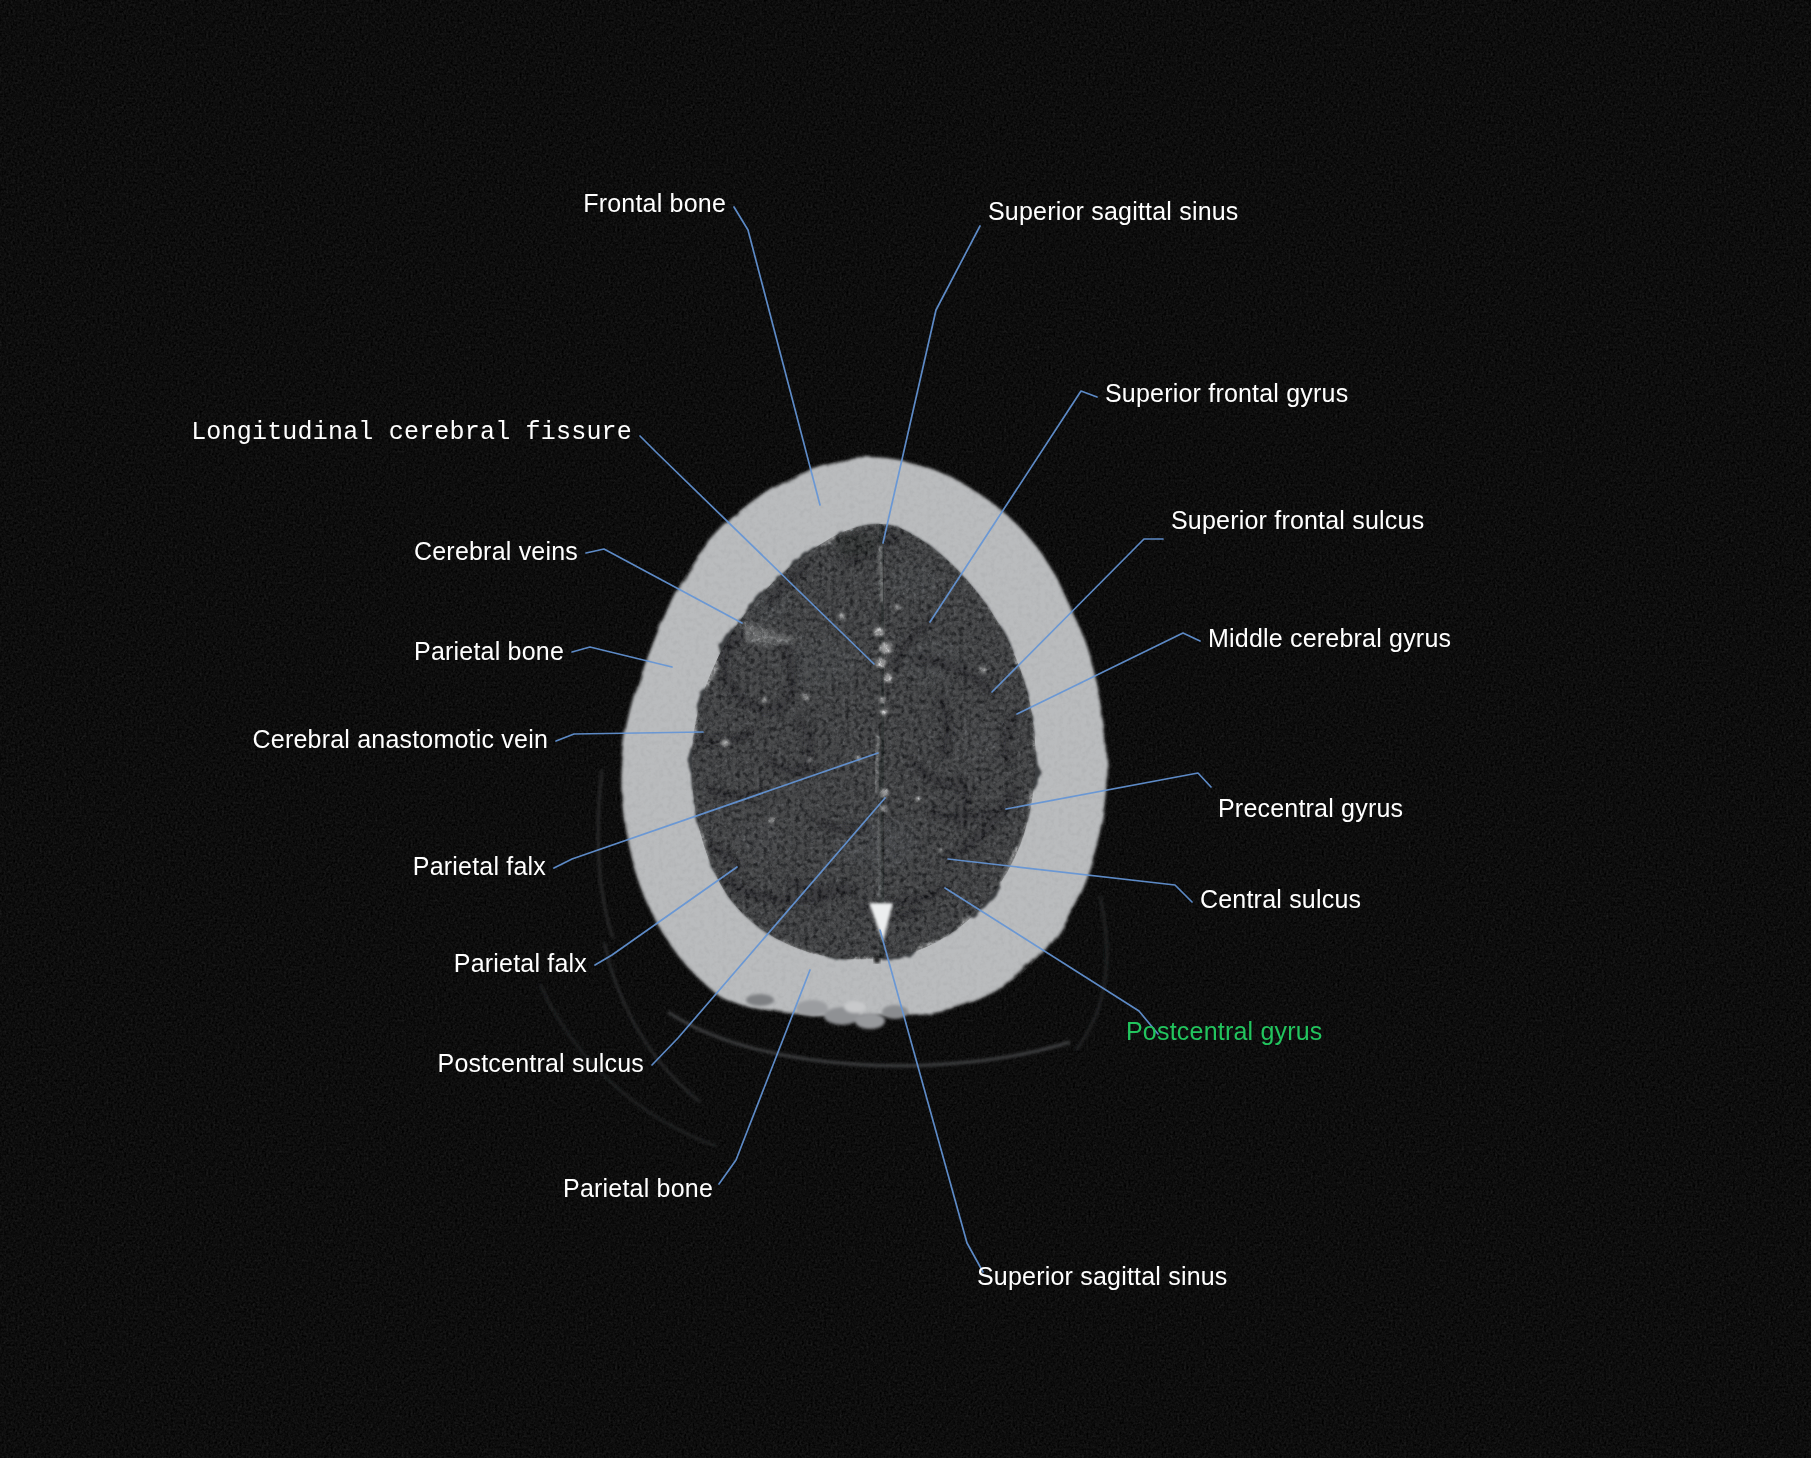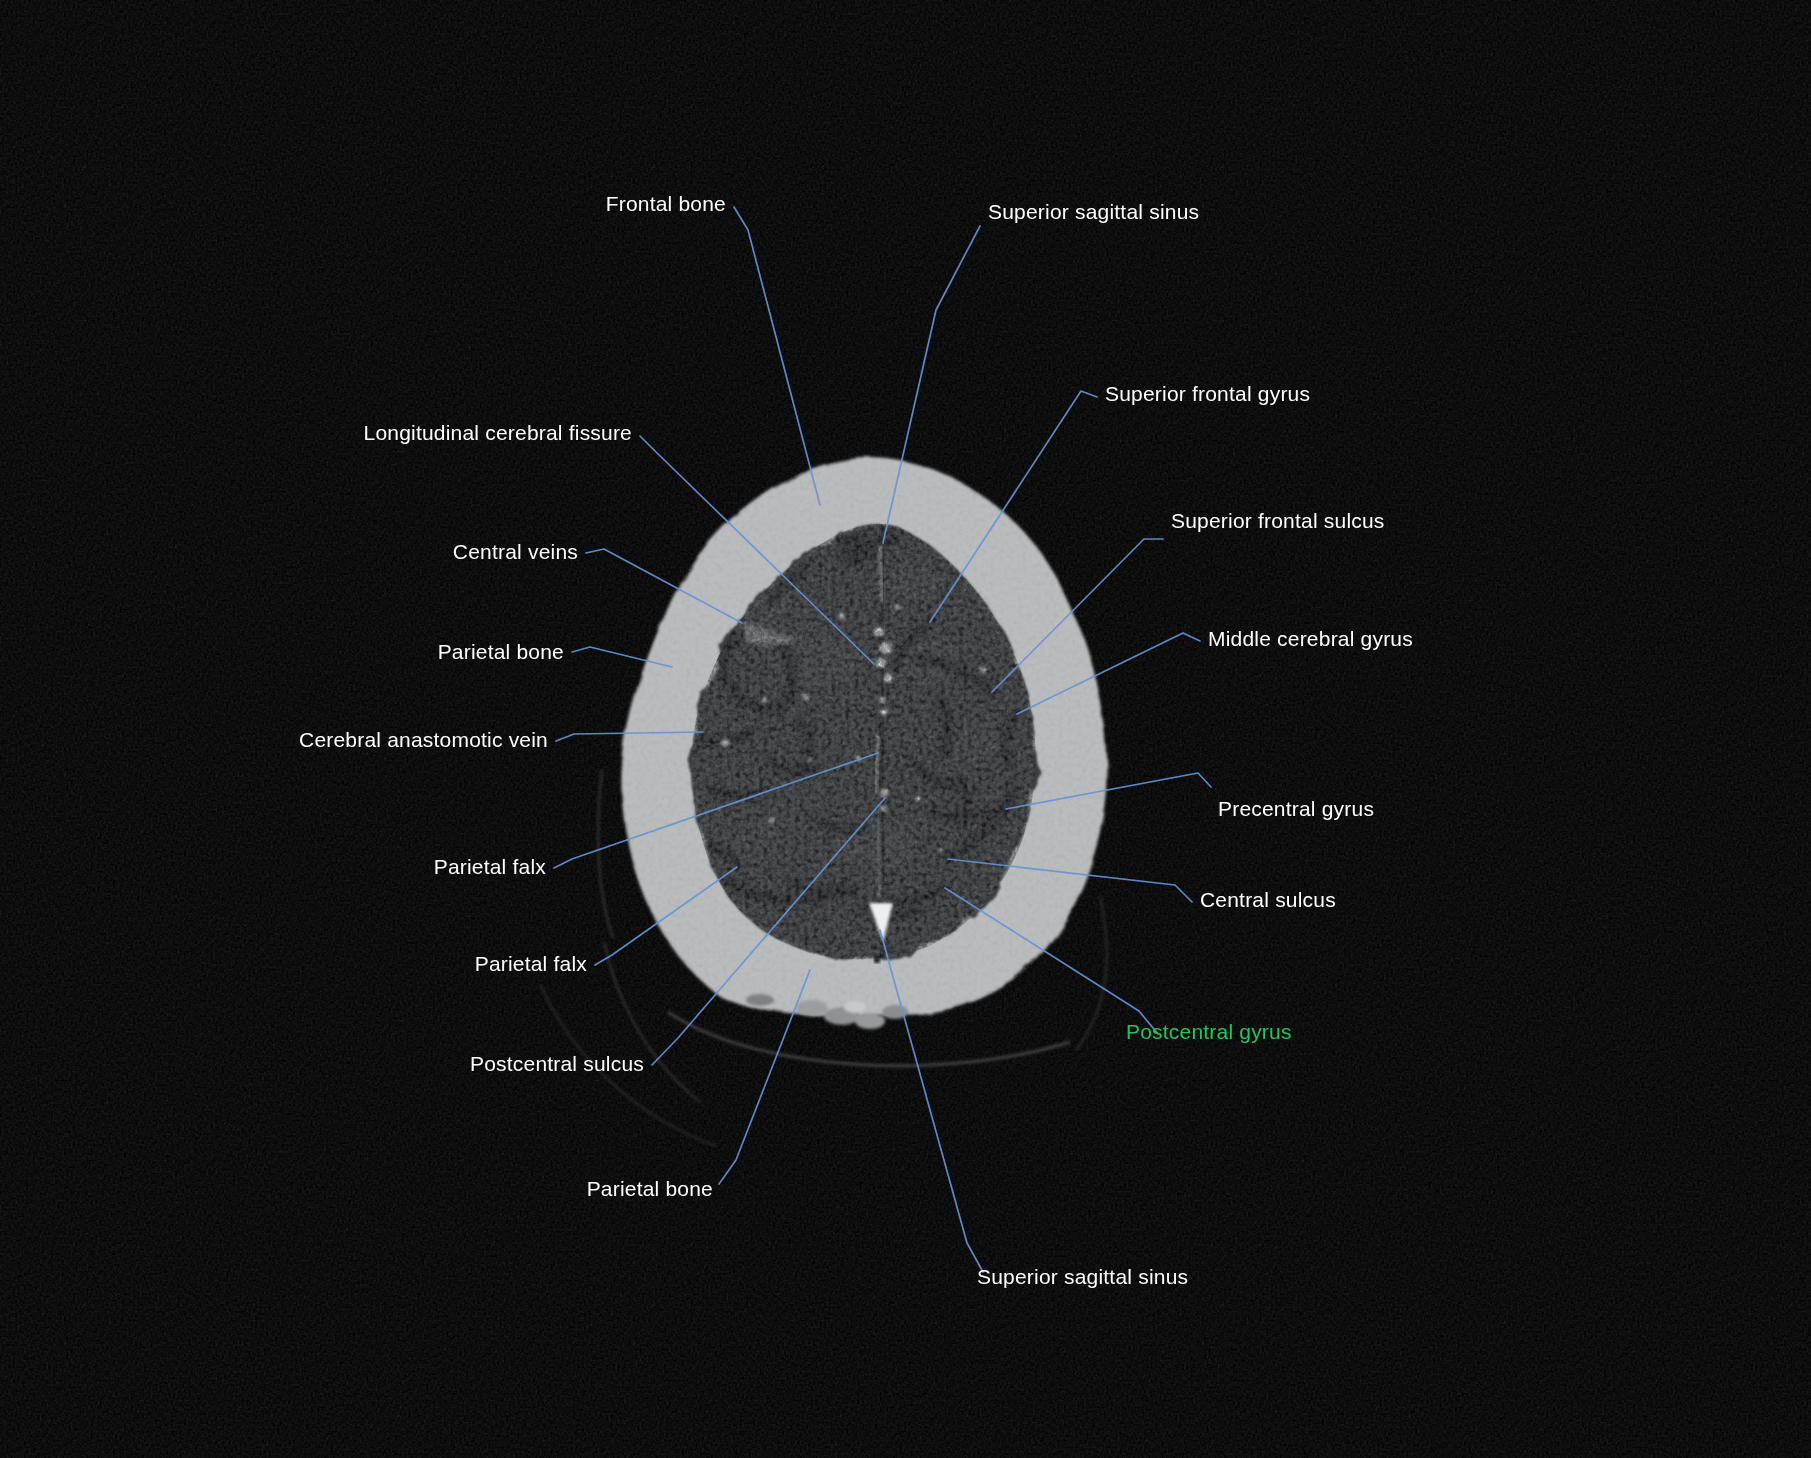"Frontal bone" .anno-label { font-size: 21px -> 25px }
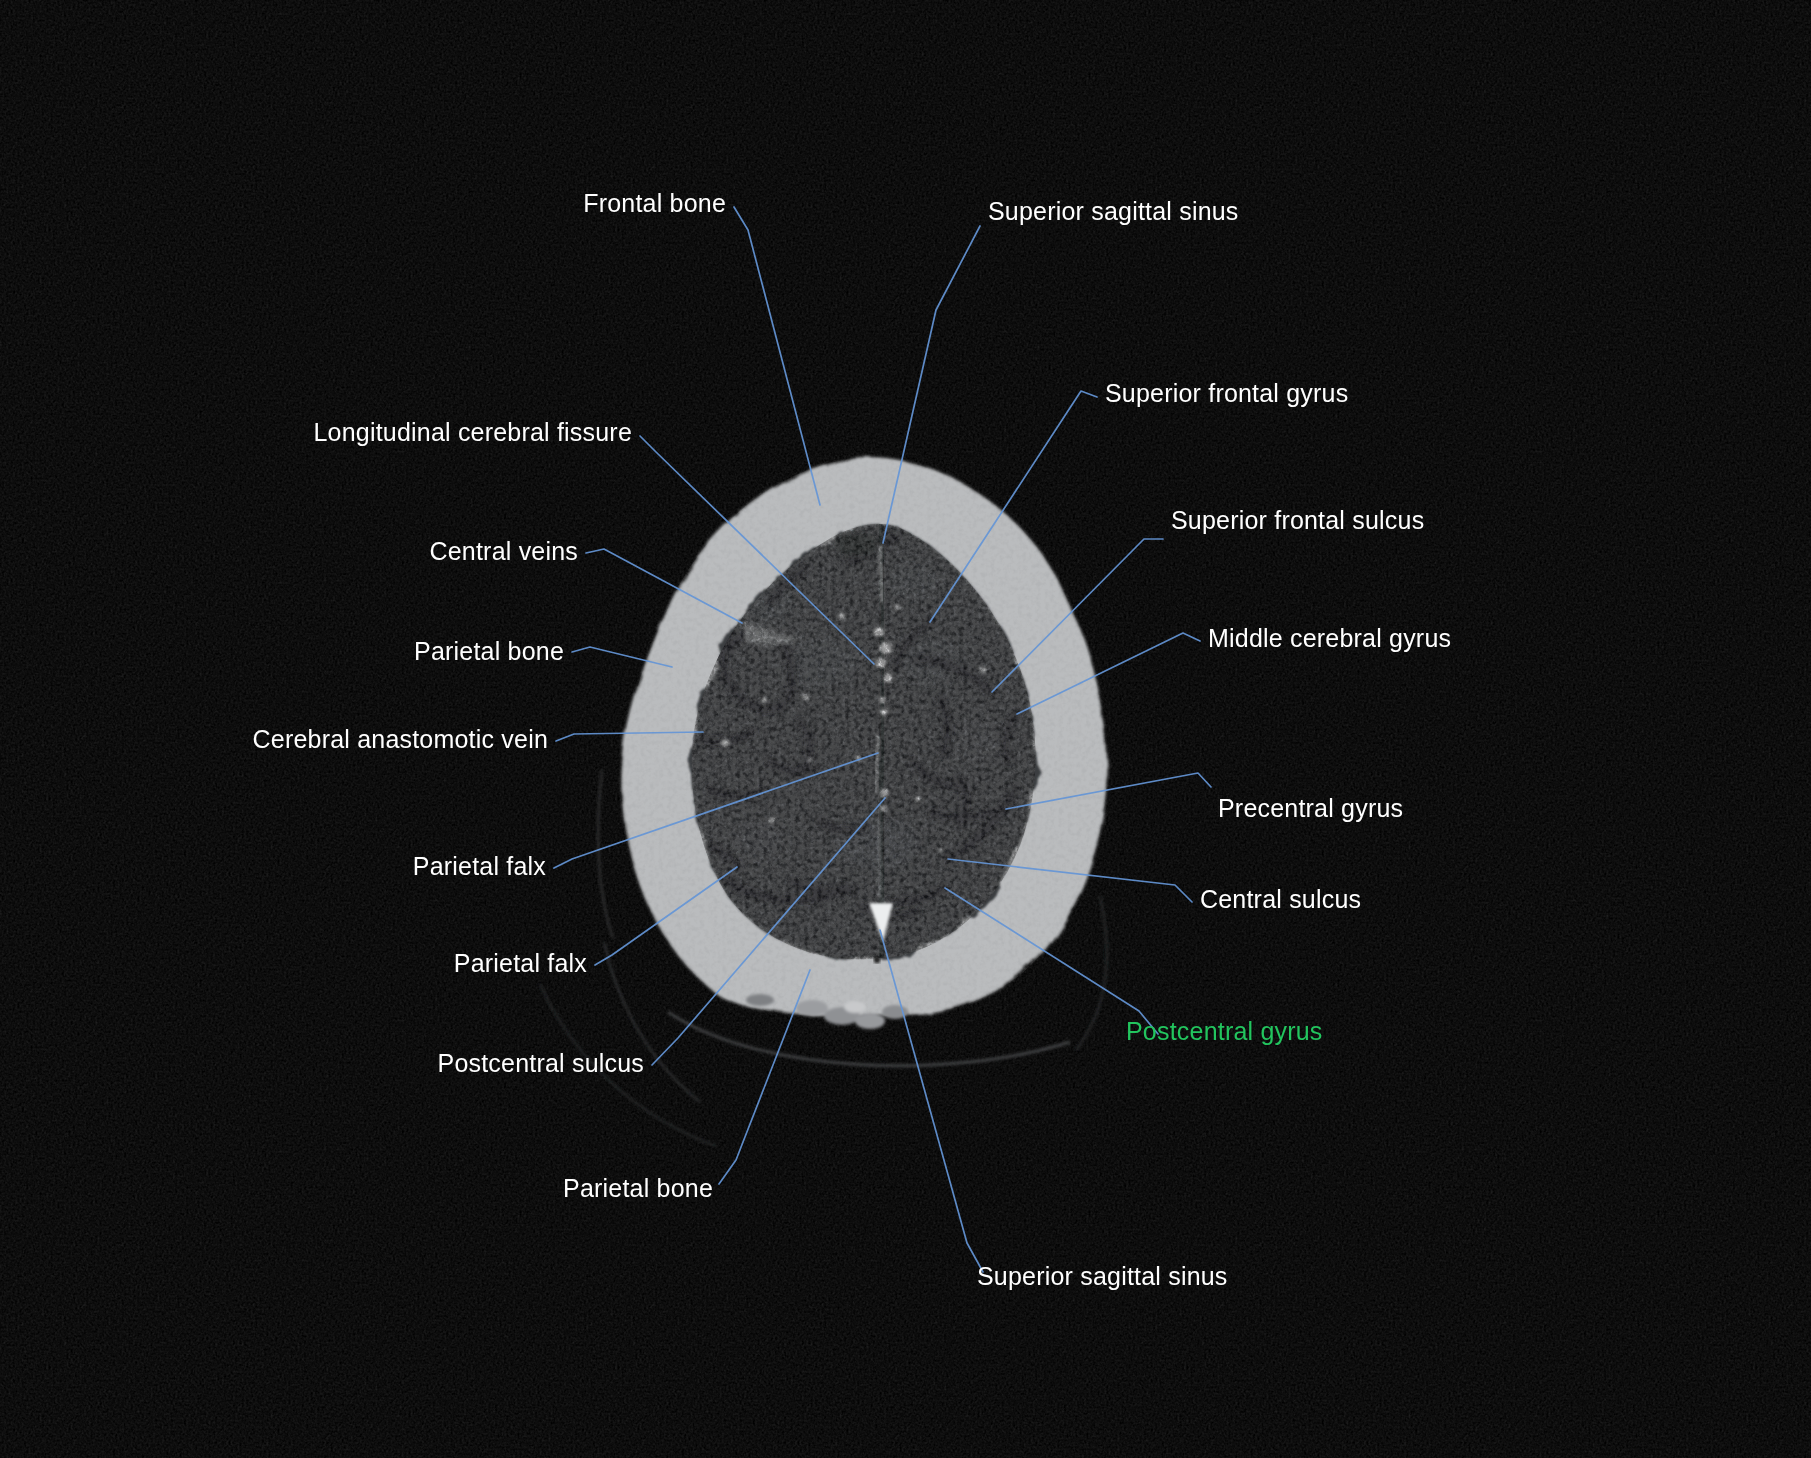"Longitudinal cerebral fissure" div.anno-label { font-family: none -> Liberation Mono, monospace }
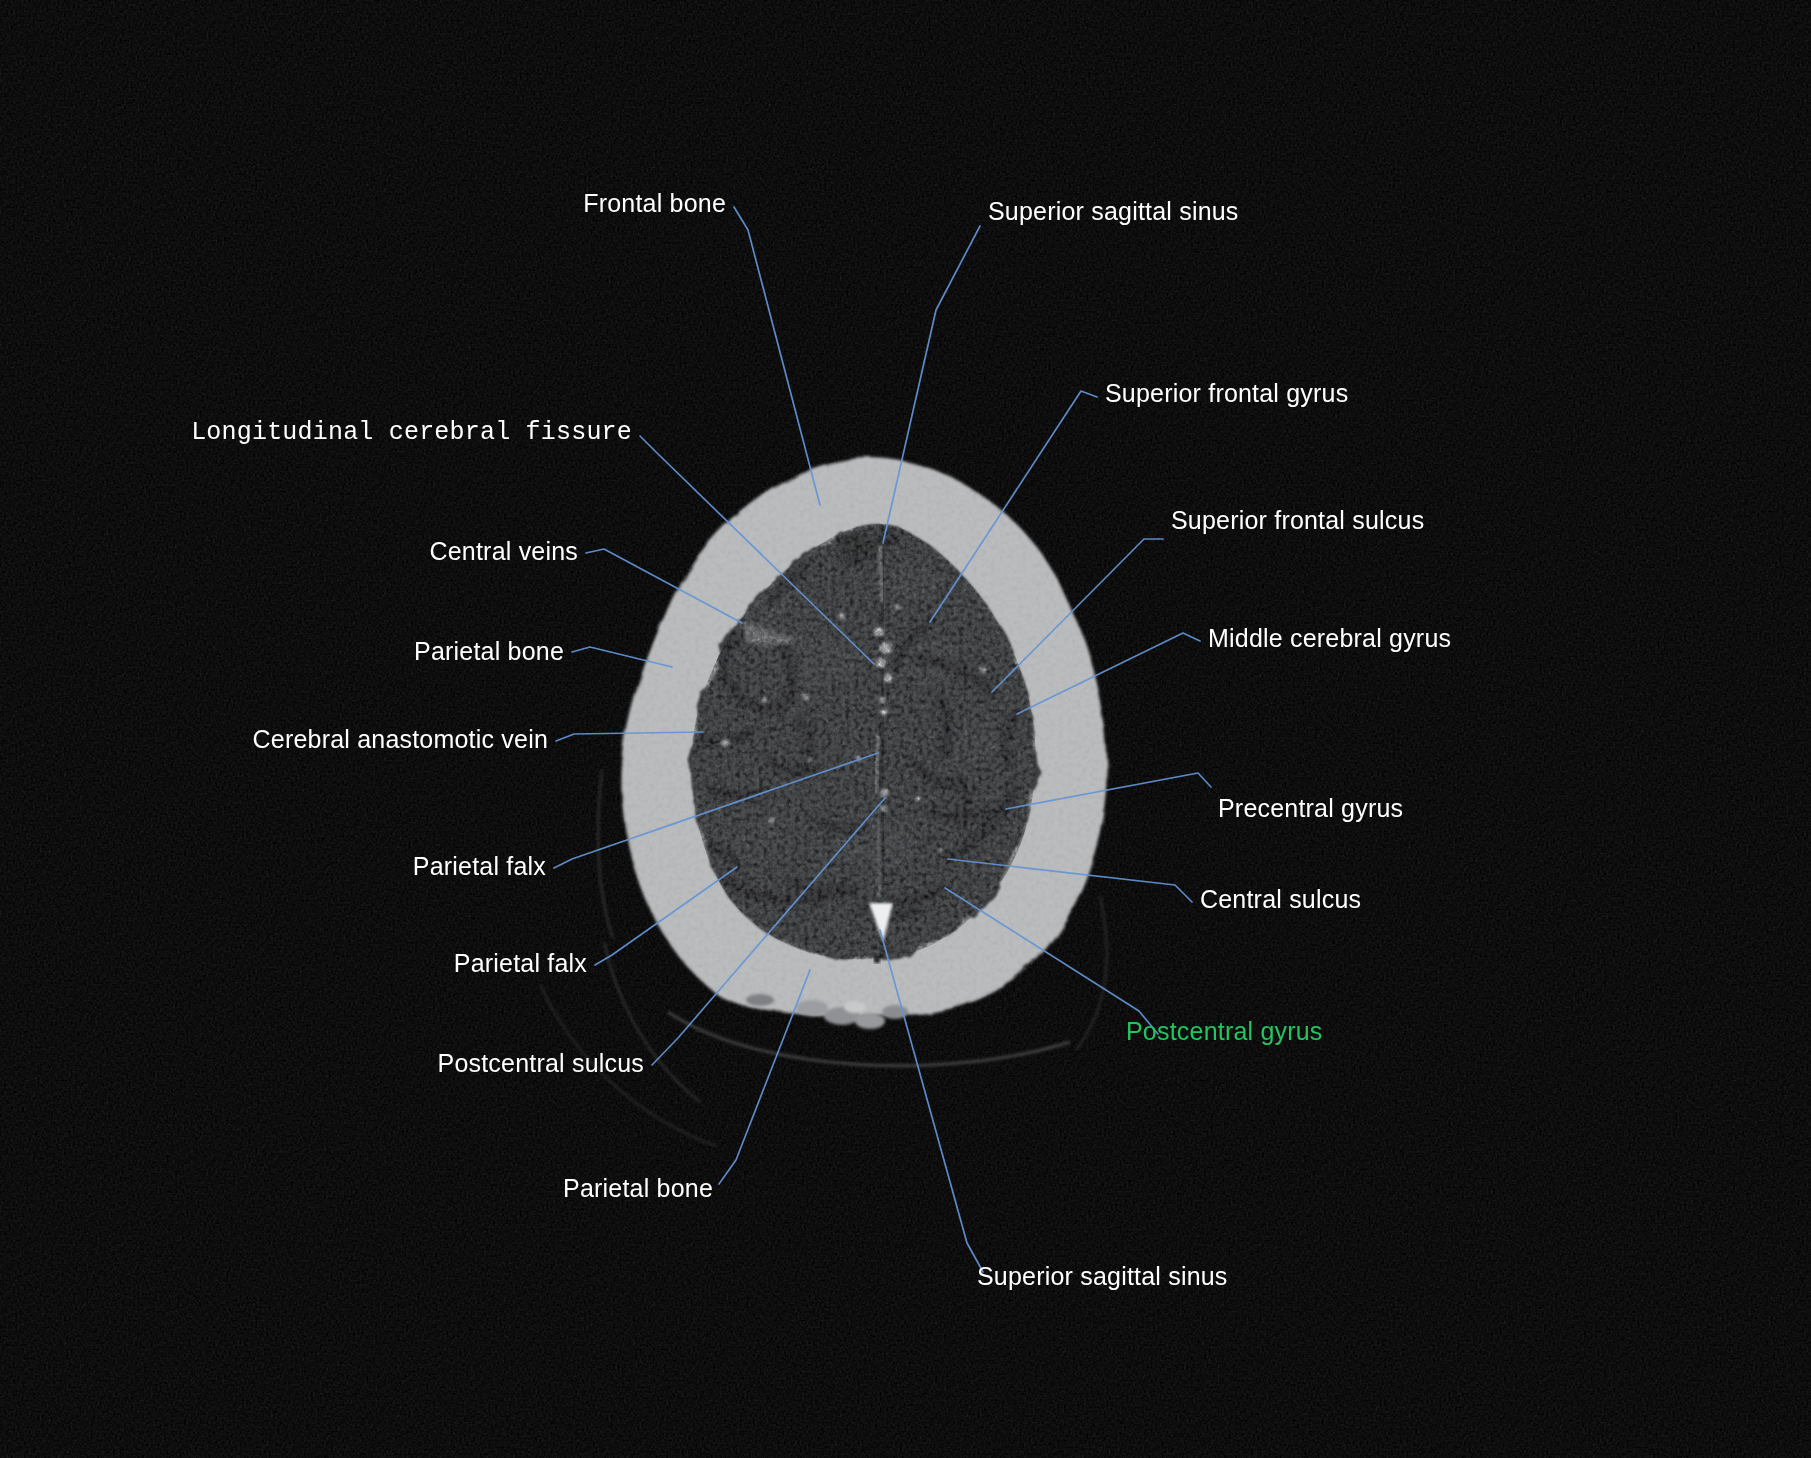"Central veins" div.anno-label { text: Central -> Cerebral }
